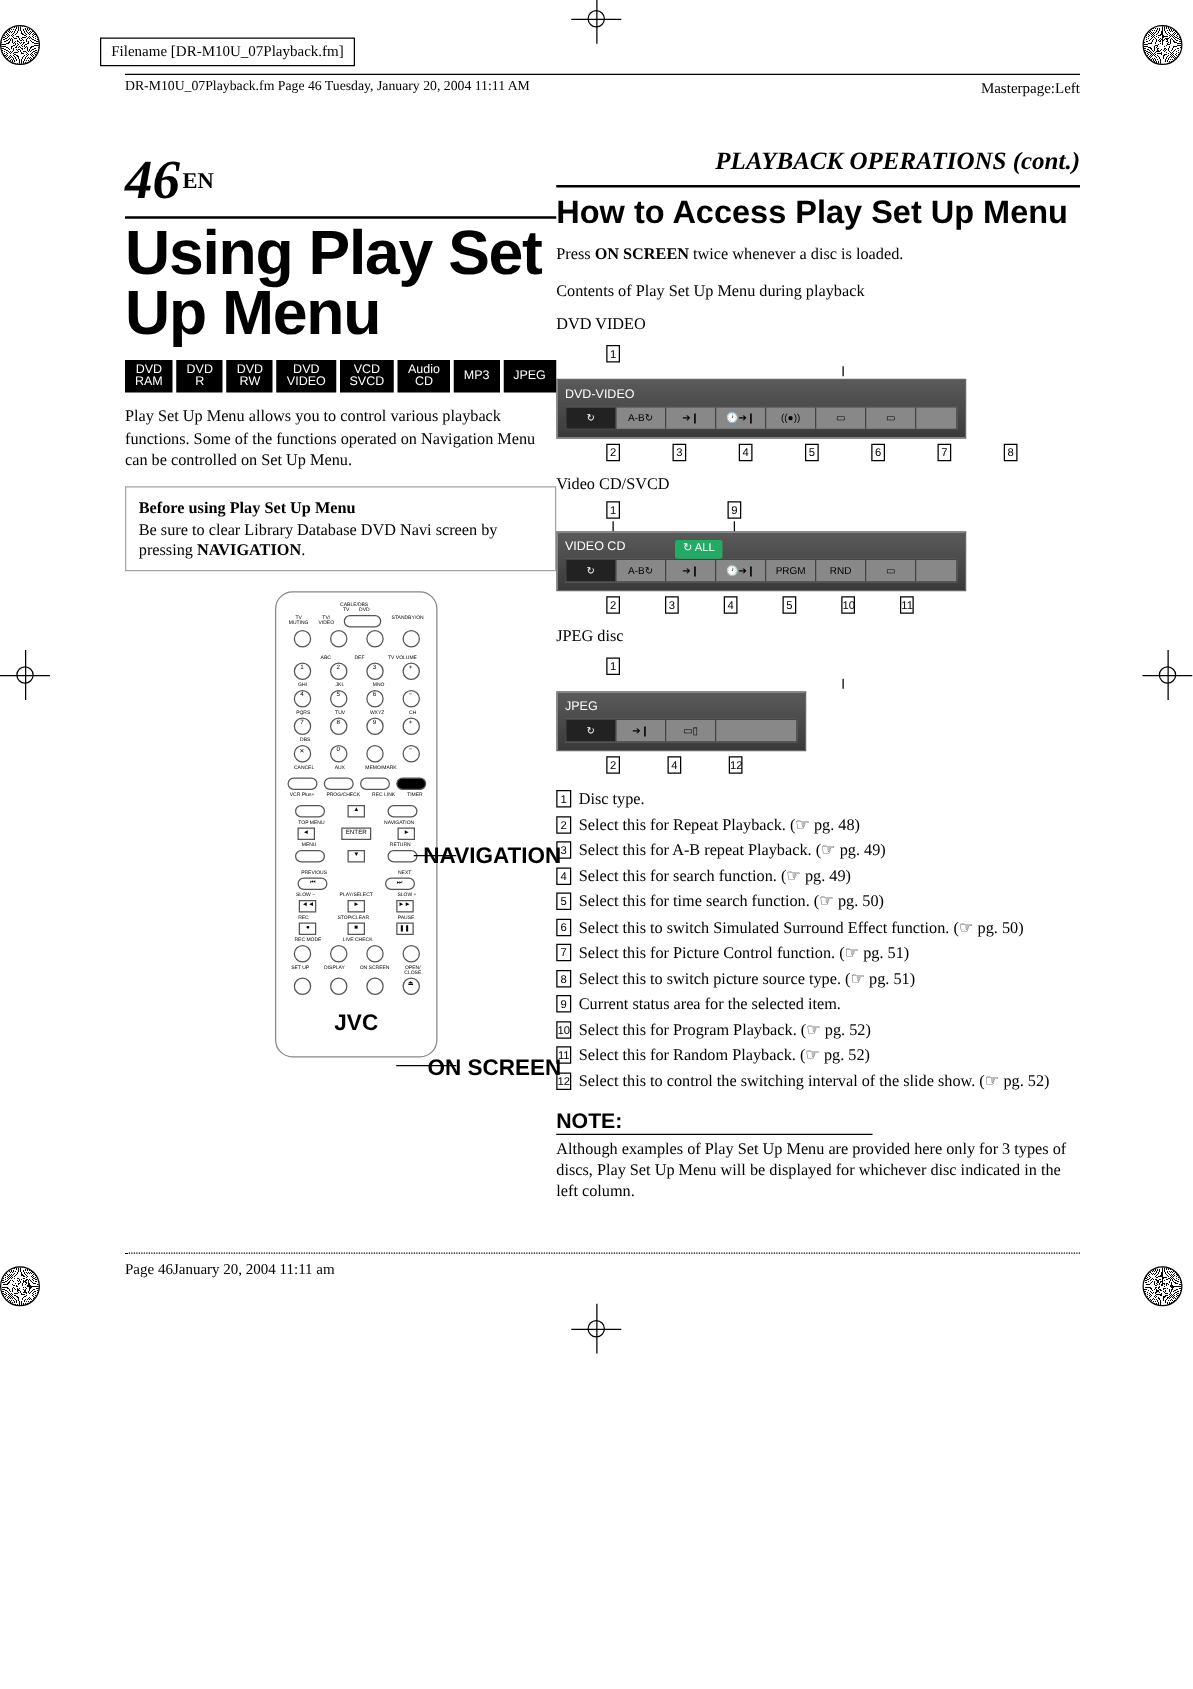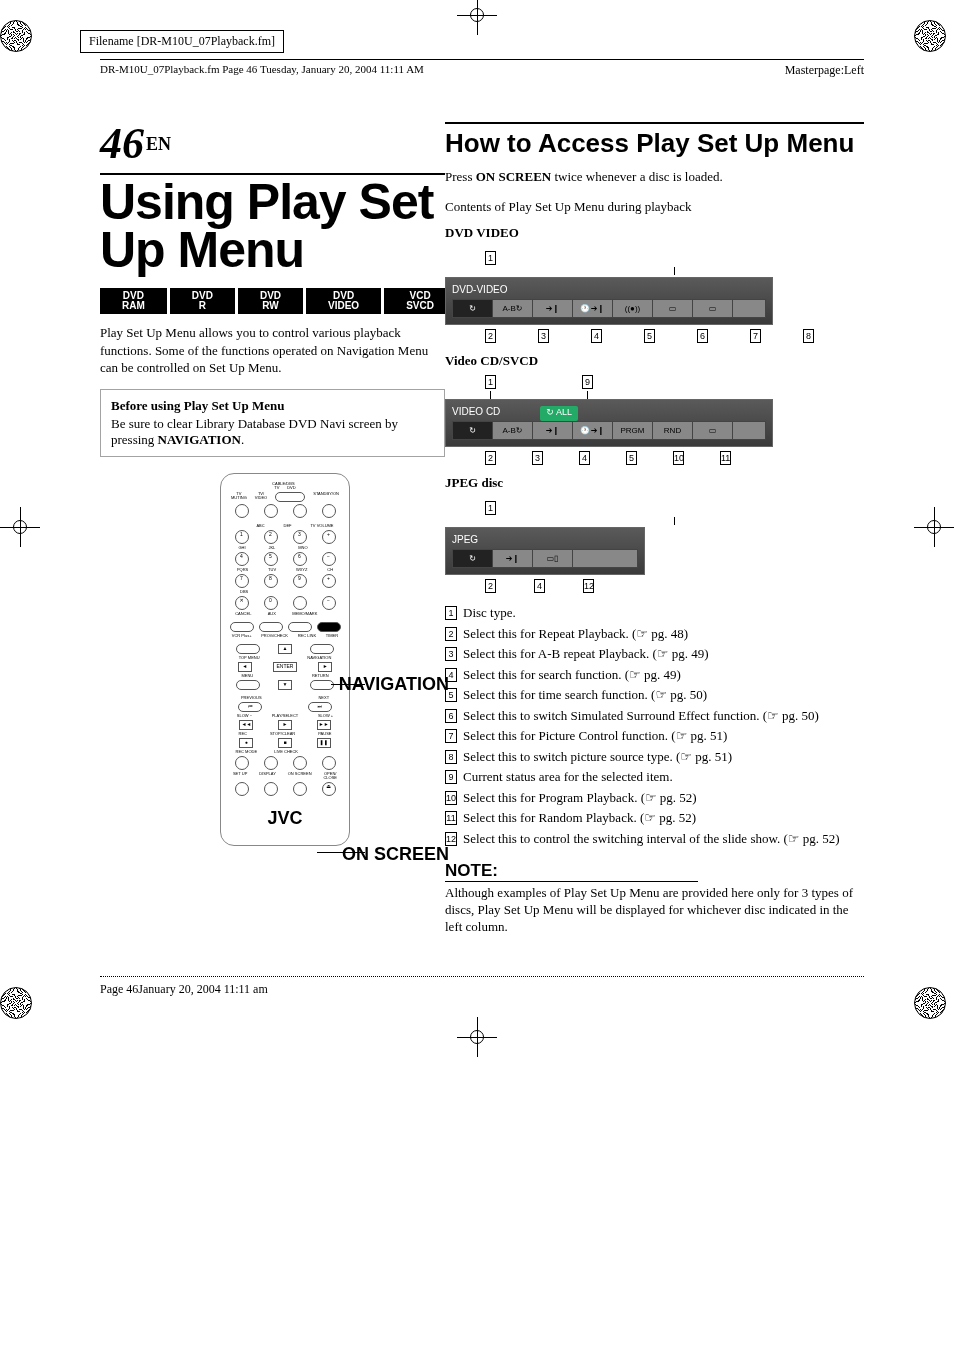"PLAYBACK OPERATIONS (cont.)" div.section-head { html: none -> <div>PLAYBACK OPERATIONS (cont.)</div> }
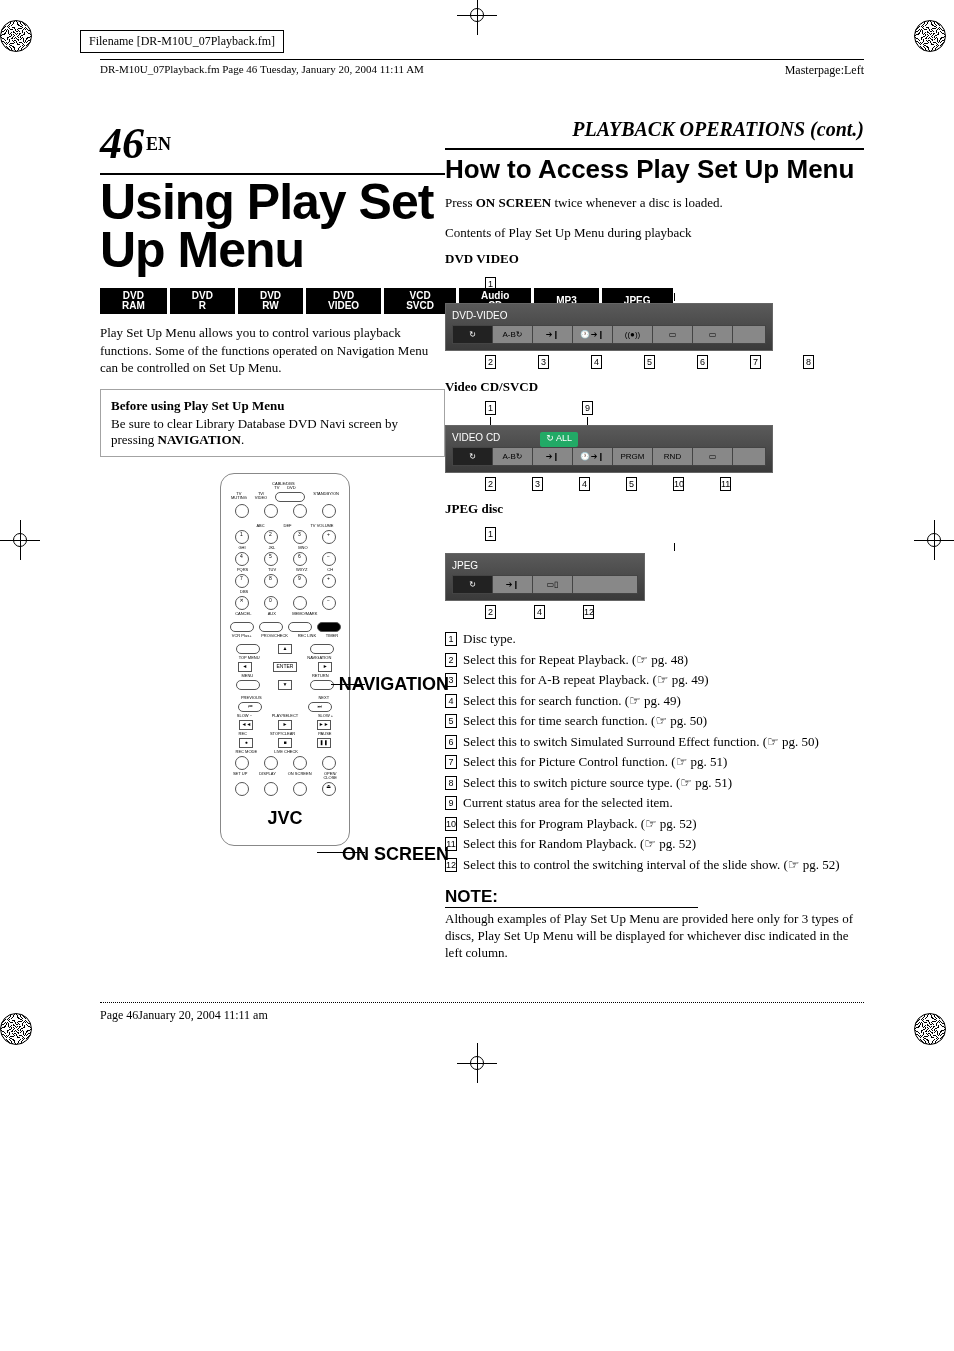"DVD VIDEO" .disc-lbl { font-weight: bold -> normal }
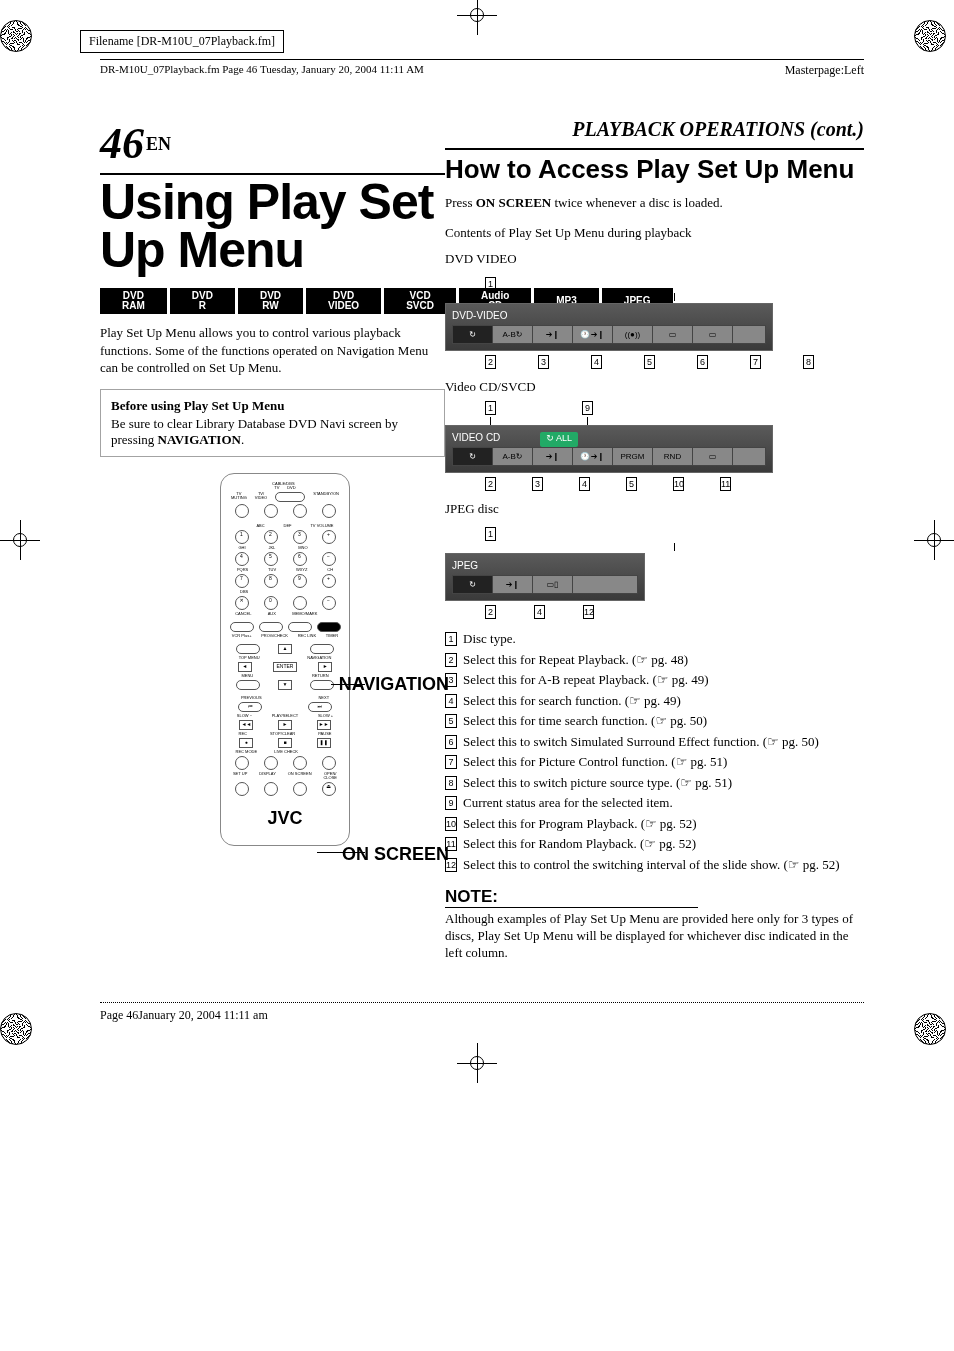"DVD" .fmt { font-weight: 700 -> 400; padding: 3px 22px -> 3px 8px }
